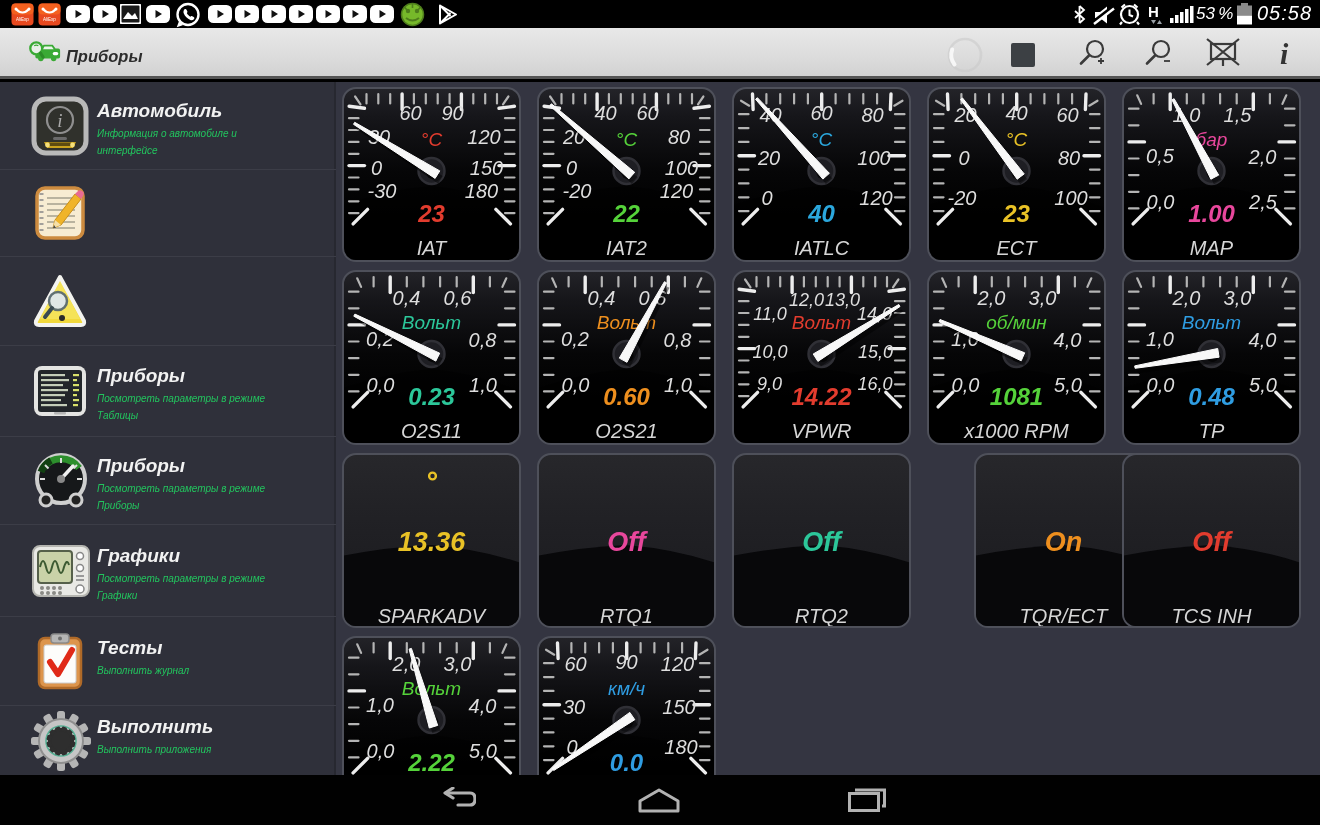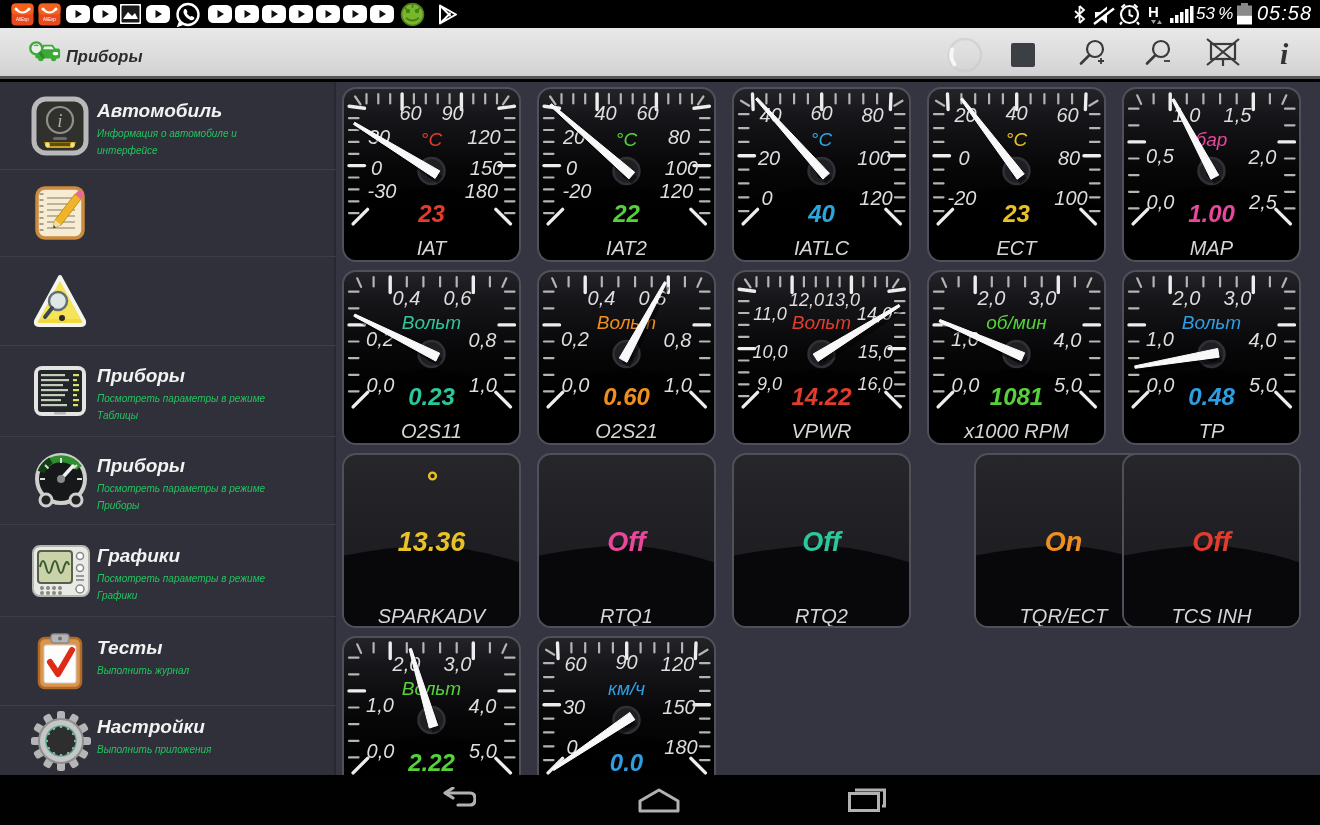"Настройки" div.t1 { text: Настройки -> Выполнить }
